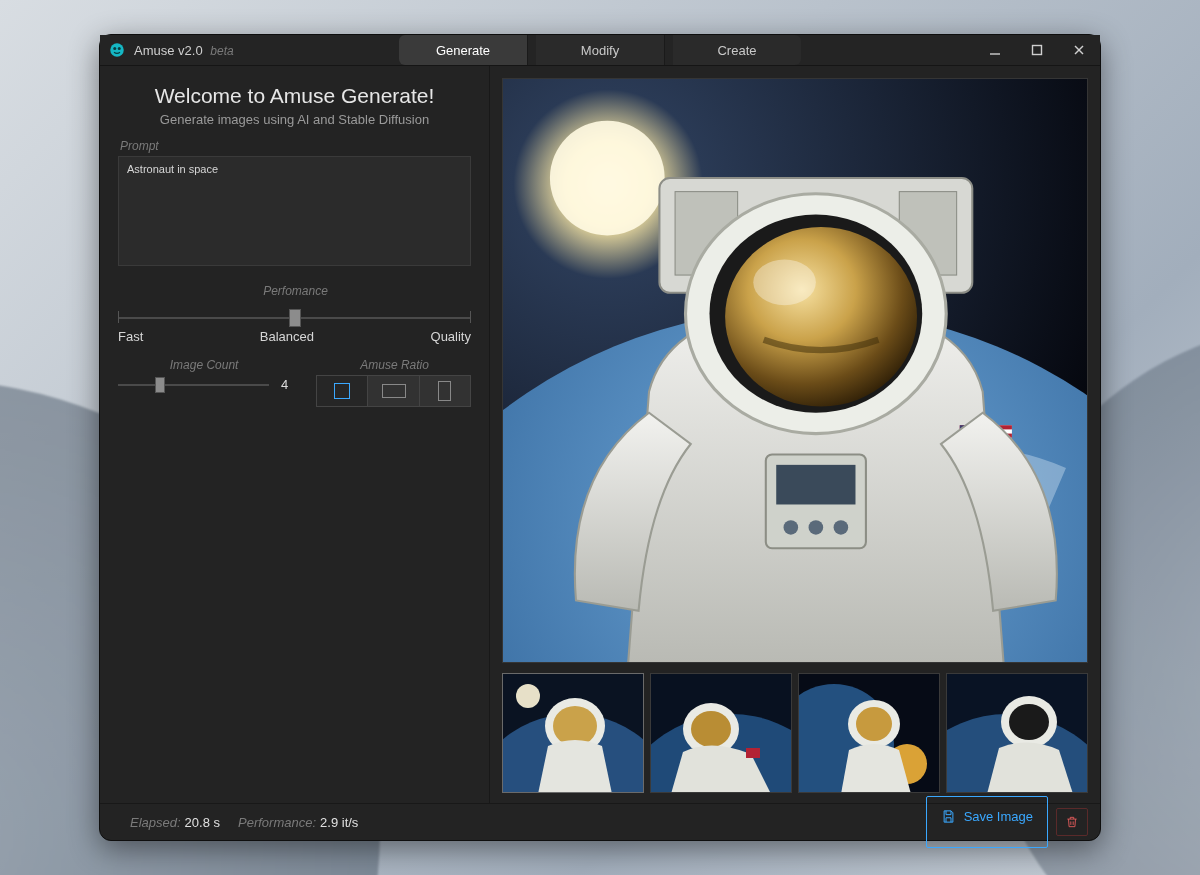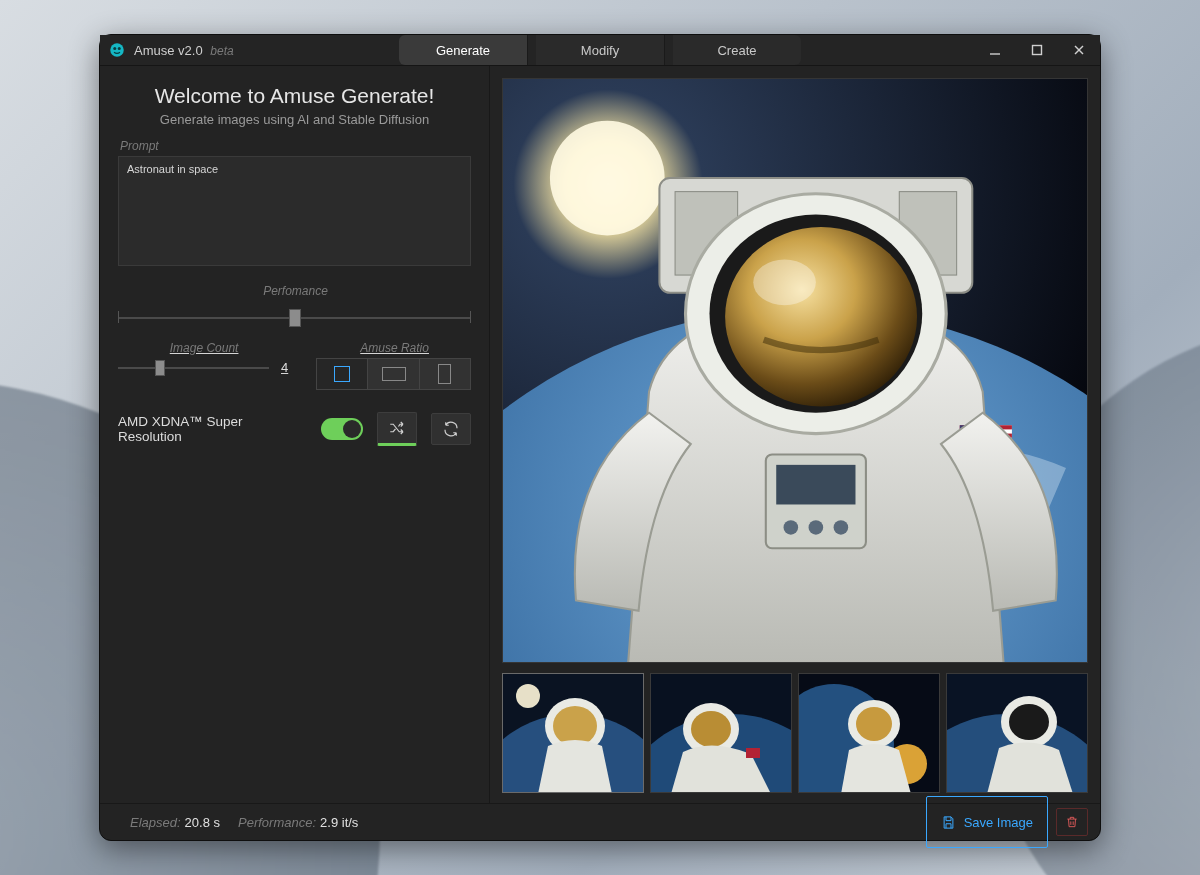"Fast" div.slider-labels { html: none -> <div> <span>Fast</span> <span>Balanced</span> <span>Quality</span> </div> }
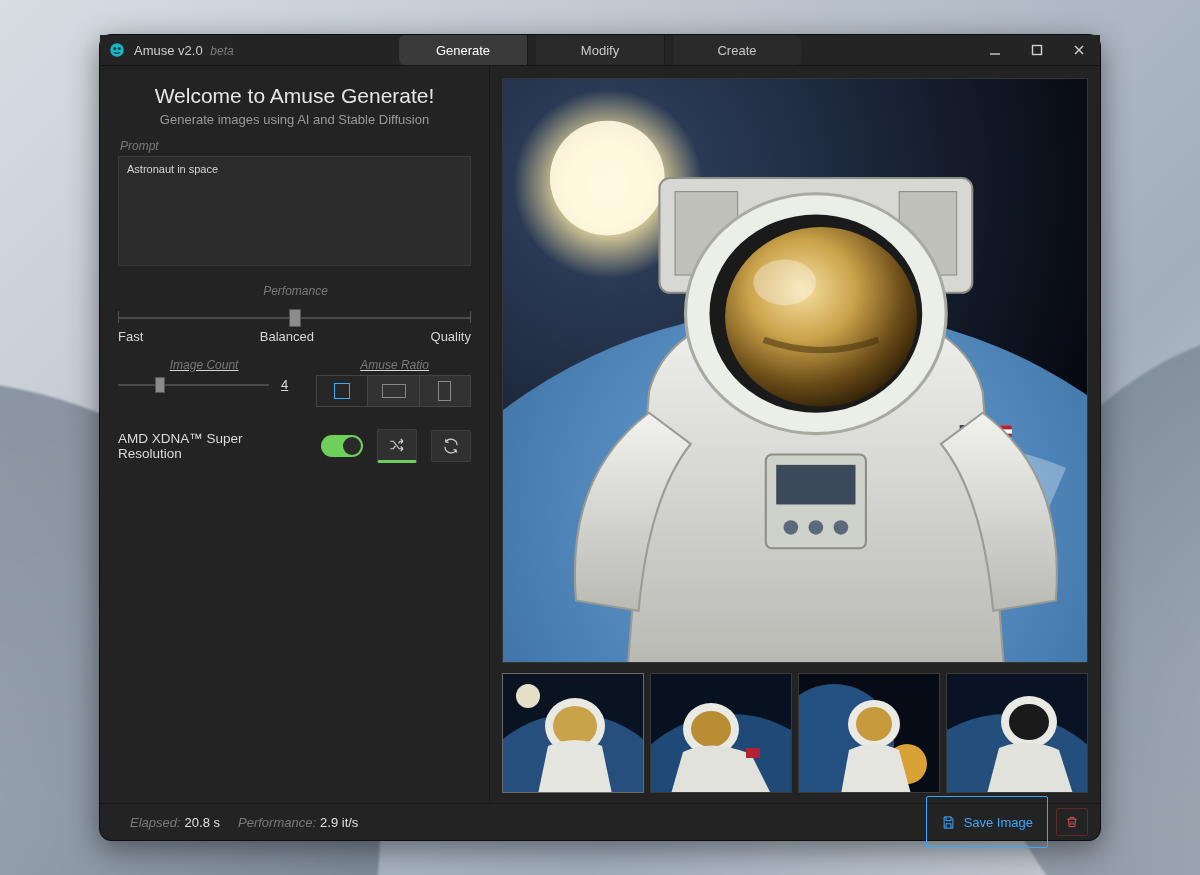"Image Count" .row2 { text-decoration: underline -> none }
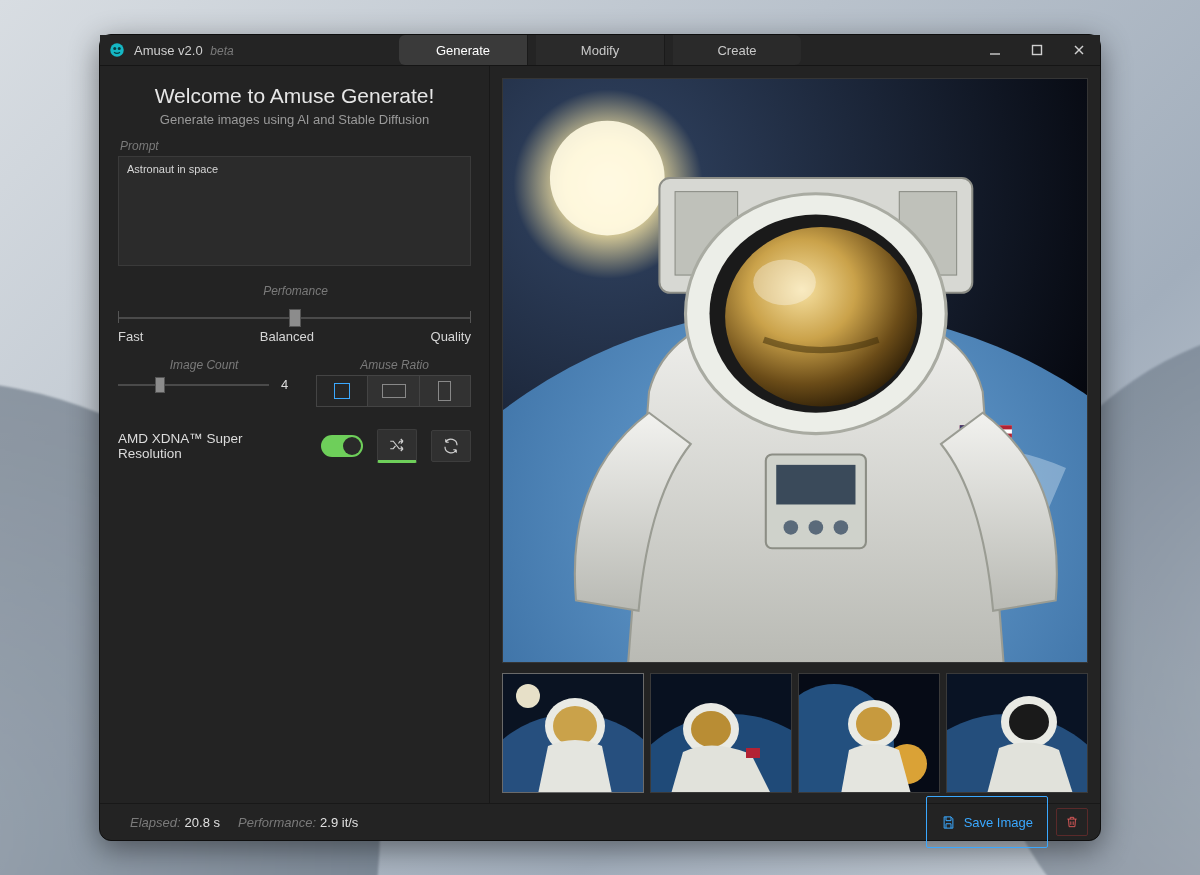"AMD XDNA™ Super Resolution" div.row3 { html: <div> <span>AMD XDNA™ Super Resolution</span> <div> <div></div> </div> <div> <svg> <path></path> </svg> </div> <div> <svg> <path></path> </svg> </div> </div> -> none }
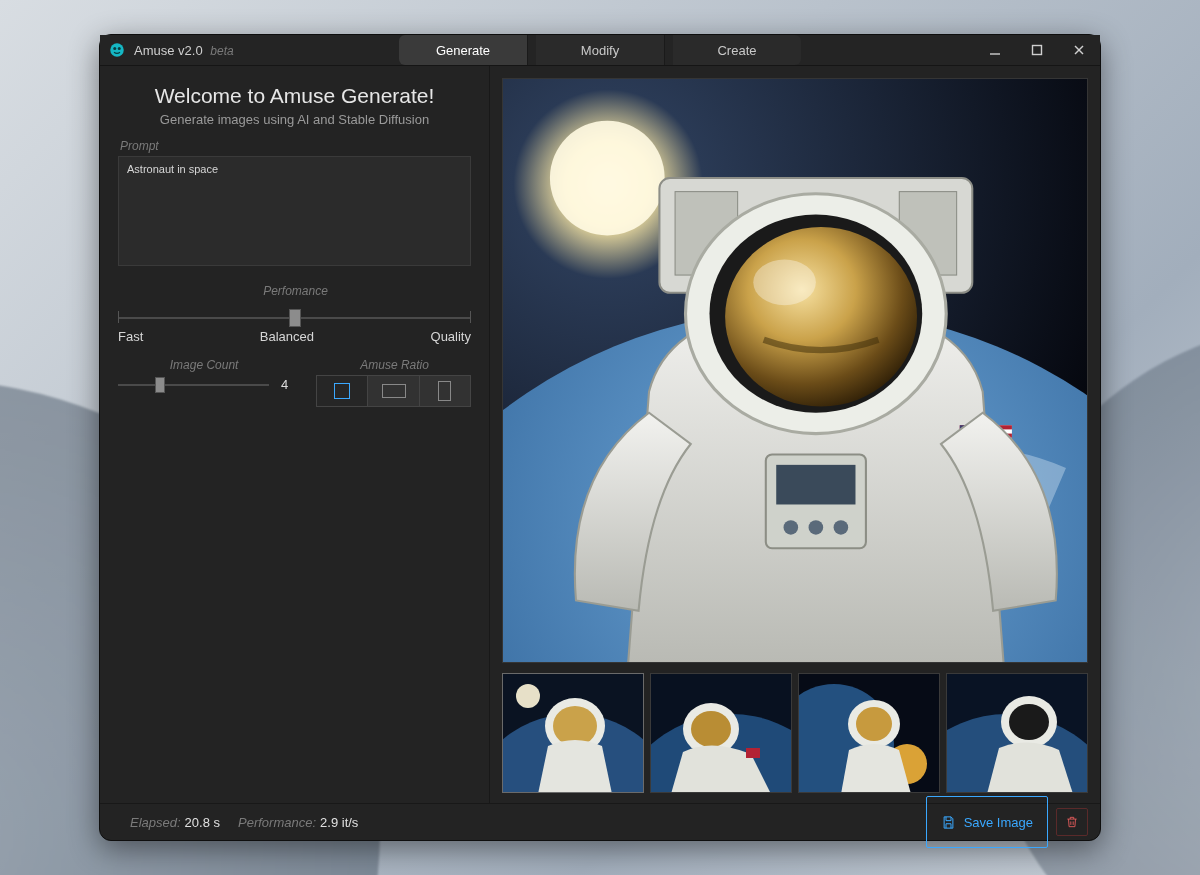"Save Image" .save-btn { align-items: center -> none }
